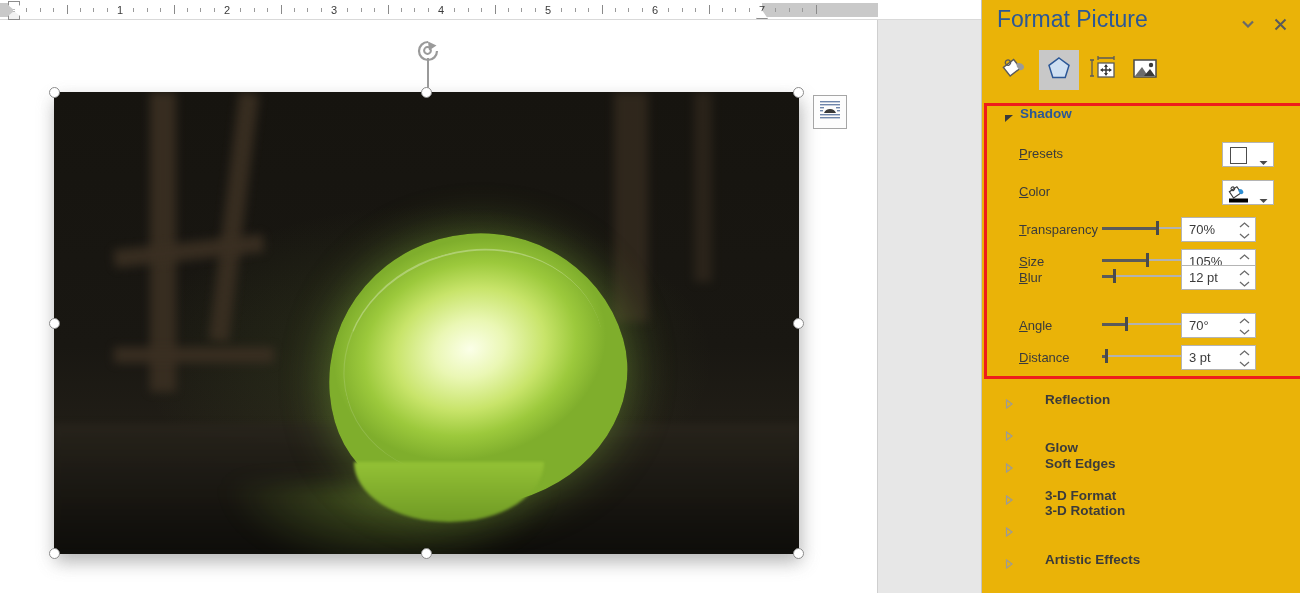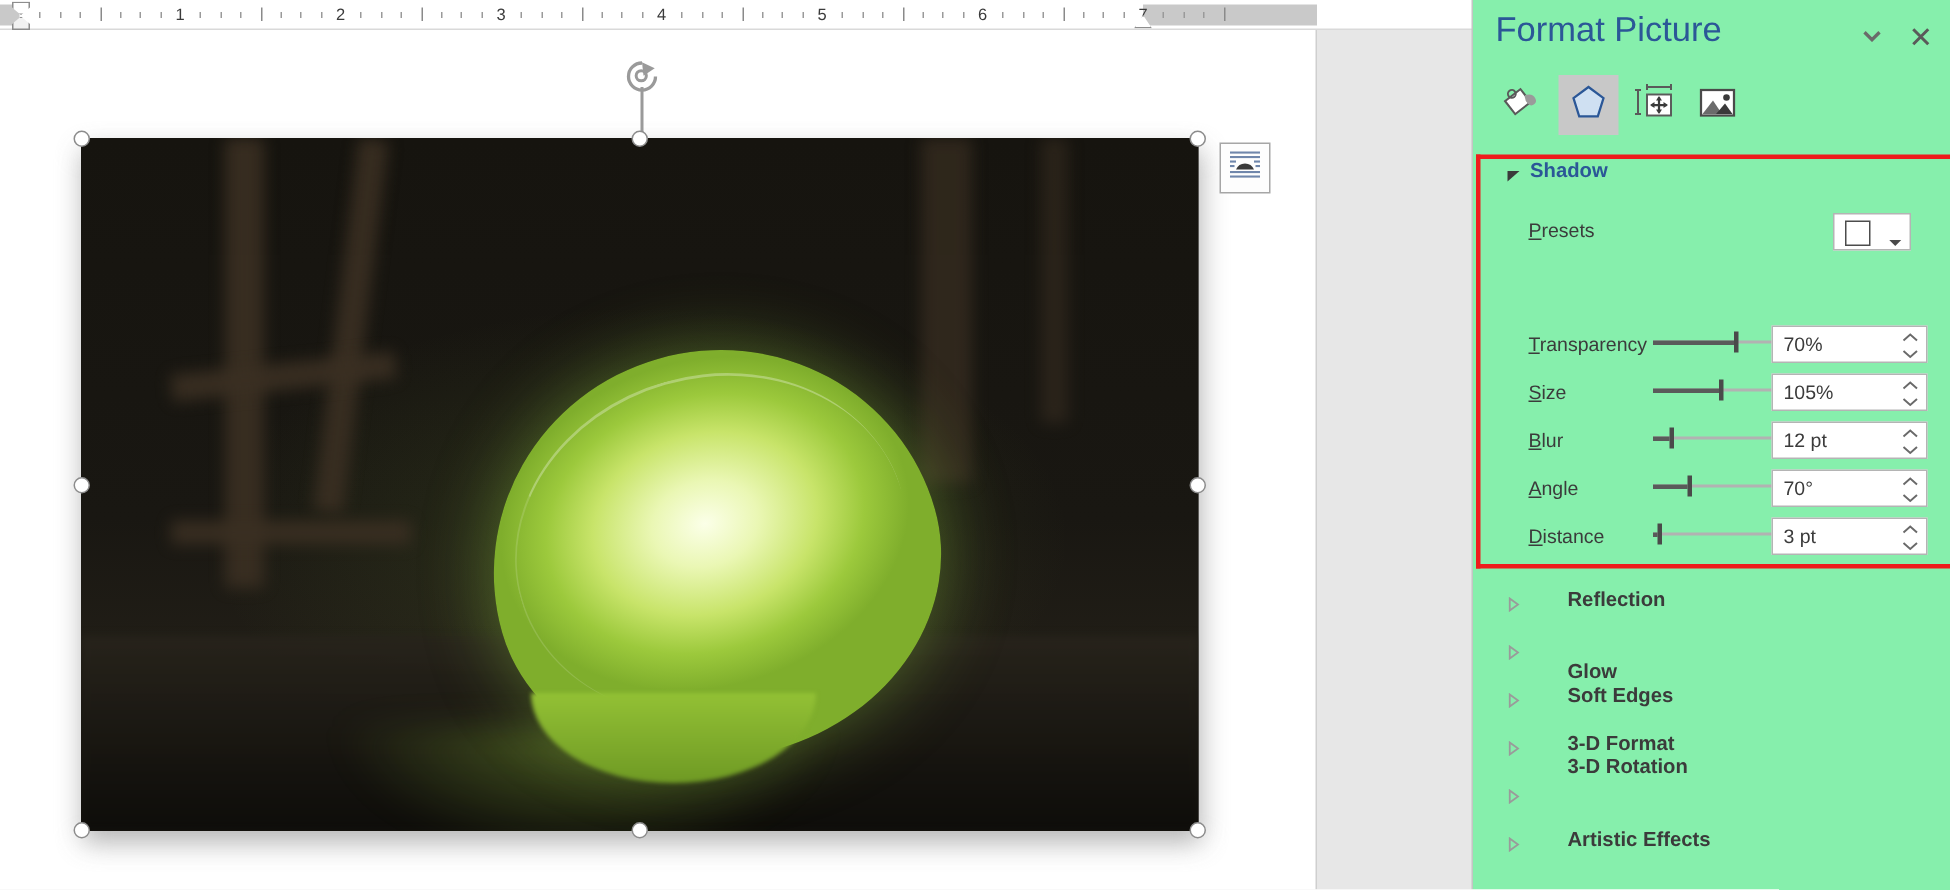"Format Picture" .pane { background: #86efac -> #eab308 }
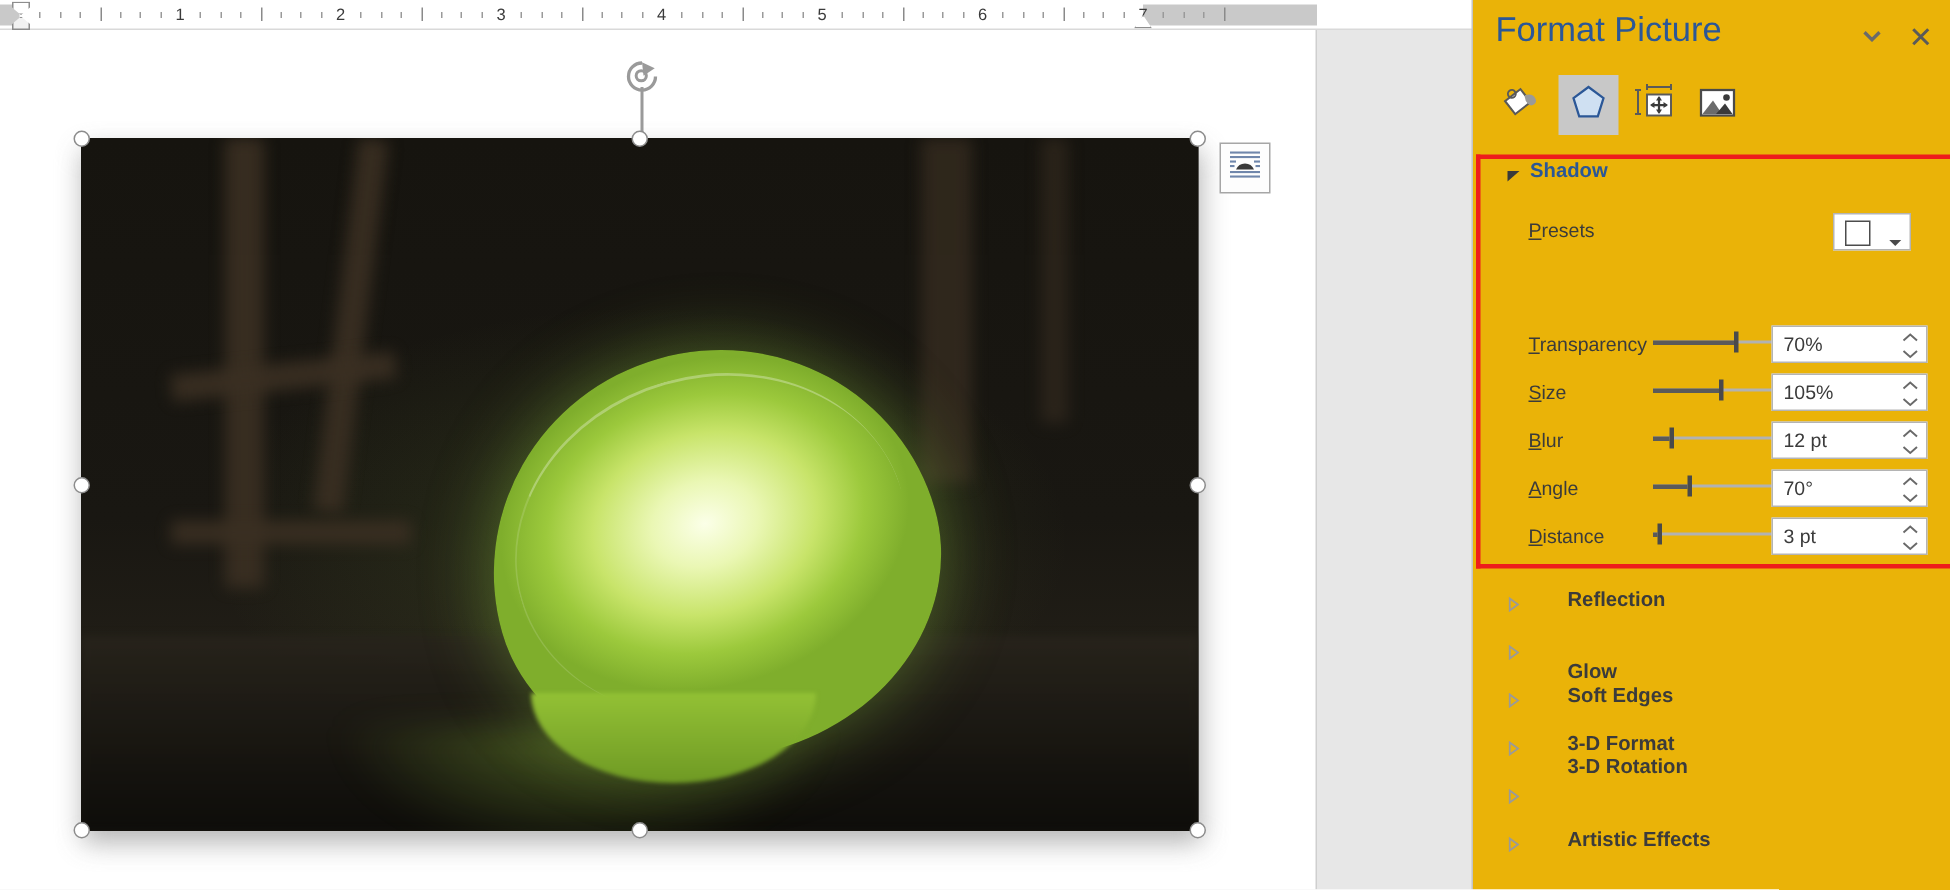"Color" div.row { html: none -> <div> <div><u>C</u>olor</div> <div> <span> <svg> <g> <rect></rect> <circle></circle> <path></path> </g> <rect></rect> </svg> </span> <span> <svg> <path></path> </svg> </span> </div> </div> }
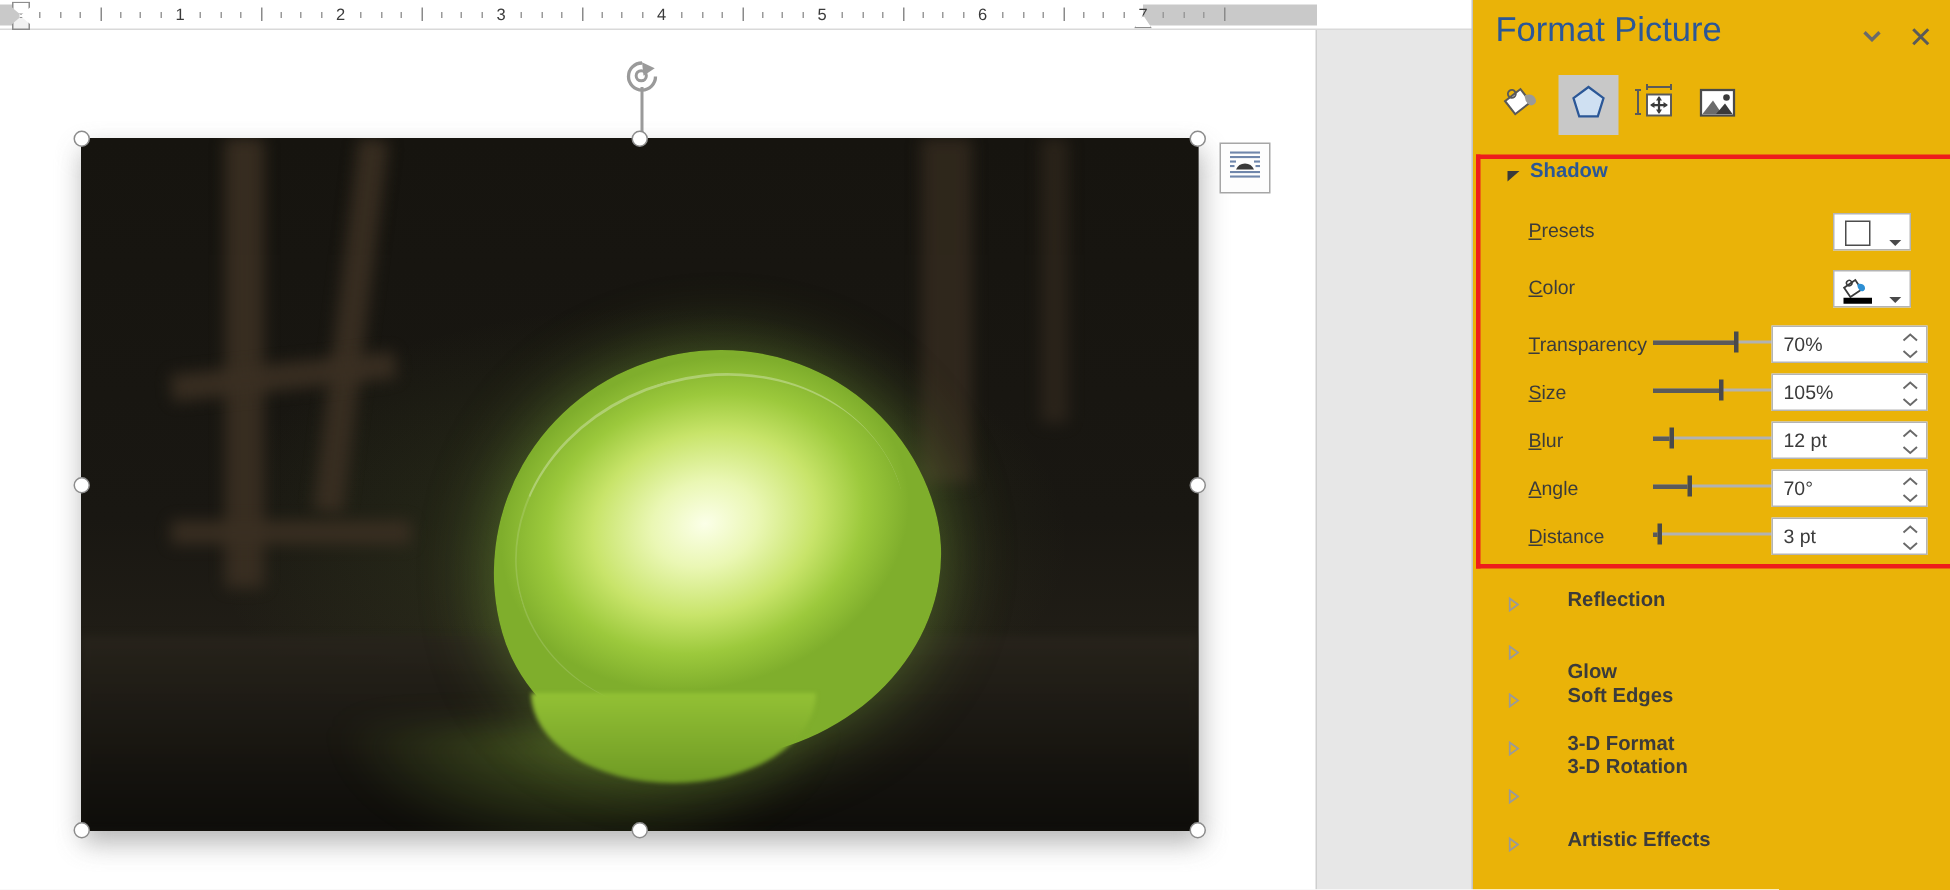"70%" .spin { width: 104px -> 75px }
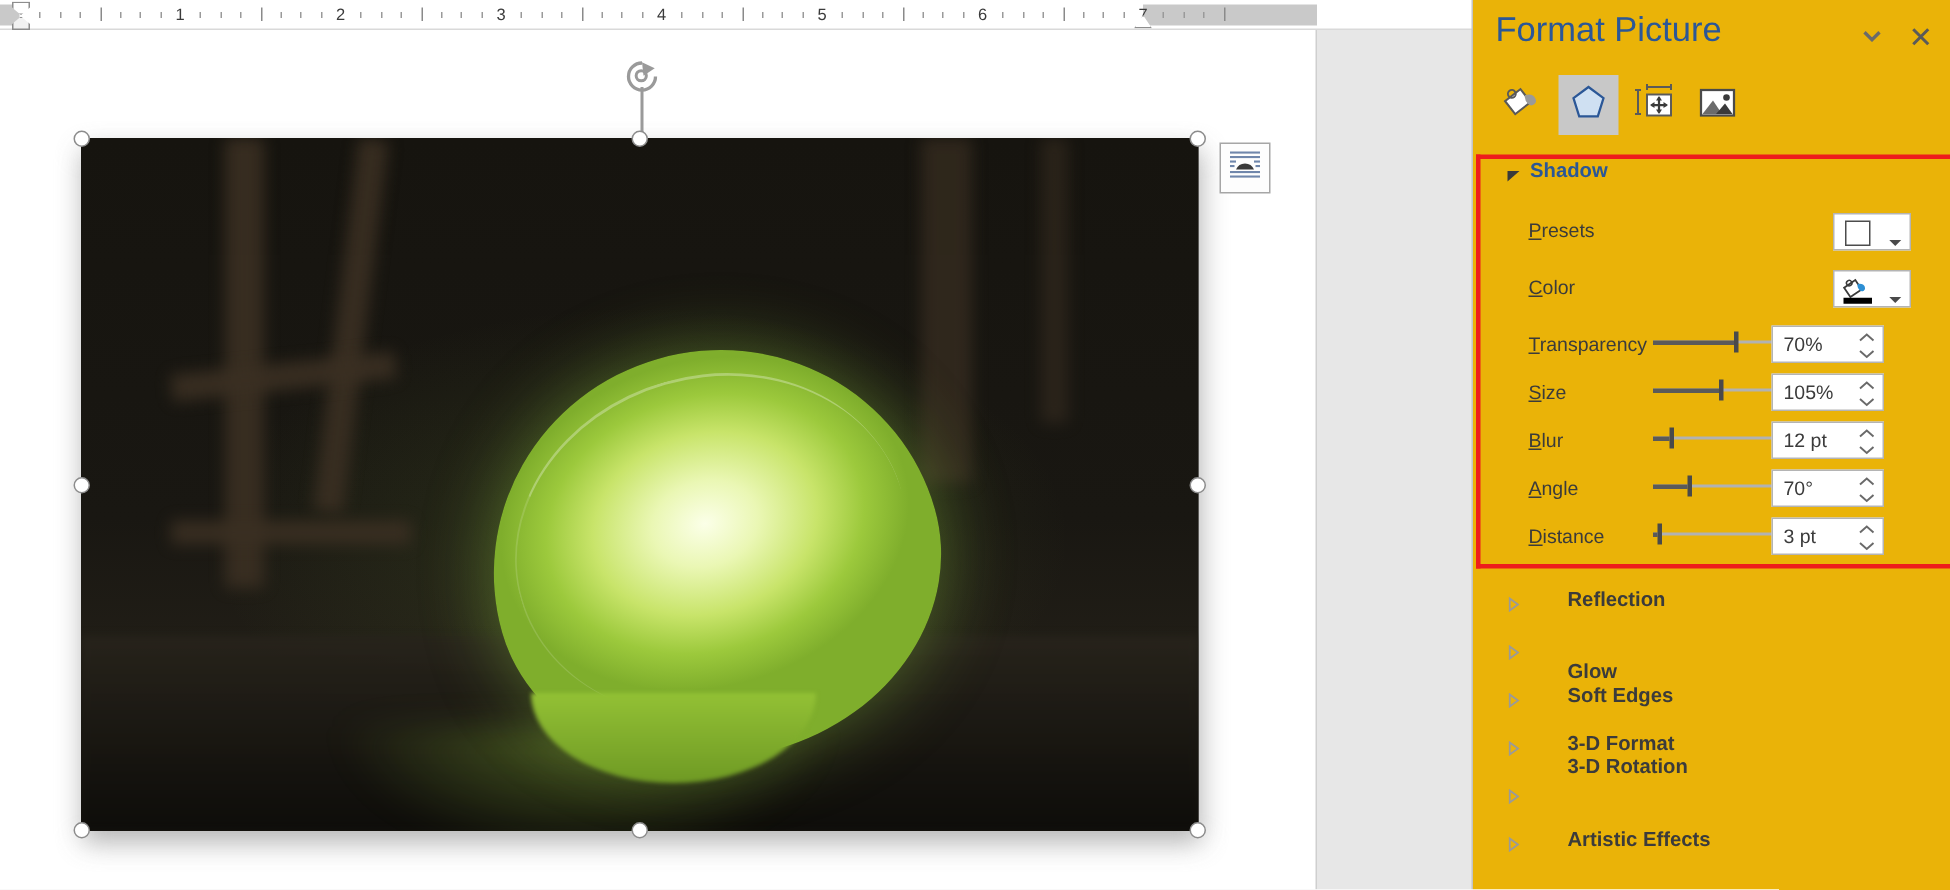"Blur" div.row { top: 184px -> 168px }
